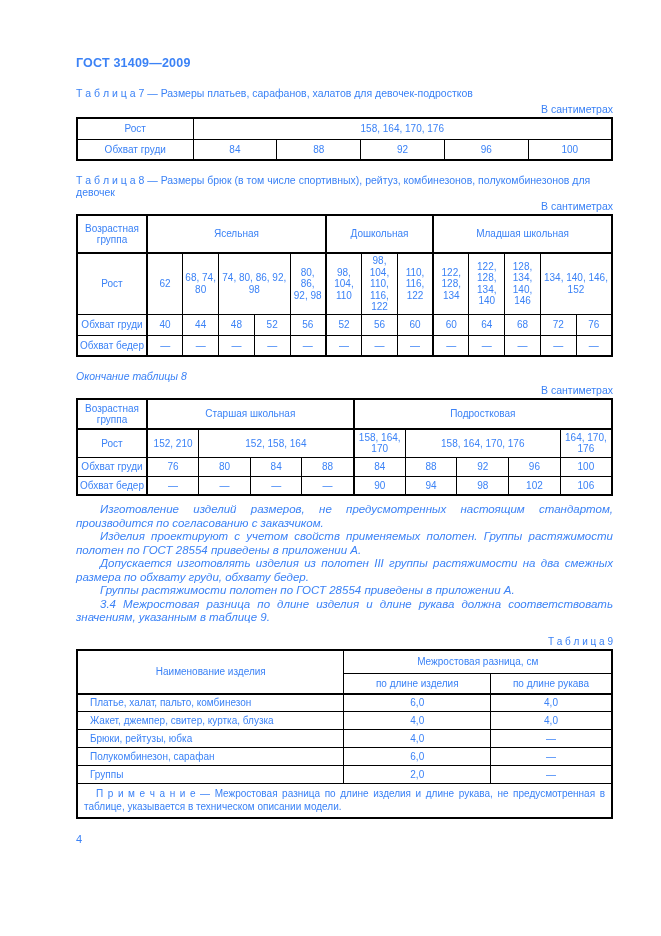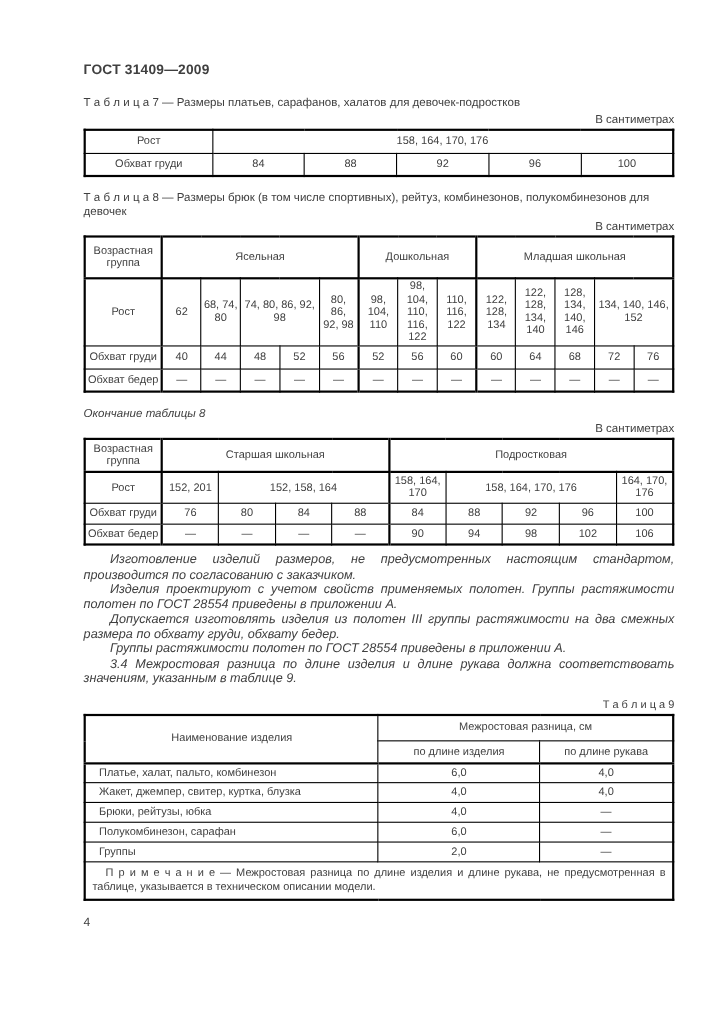"ГОСТ 31409—2009" .page { color: #404040 -> #3b82f6 }
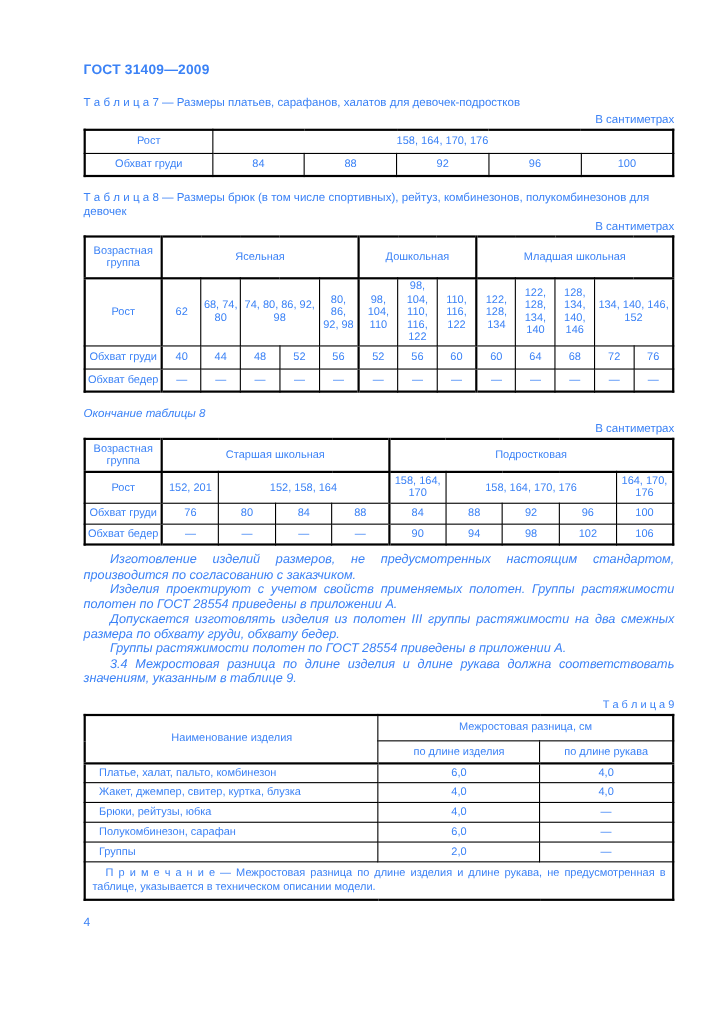"152, 201" td { text: 201 -> 210 }
